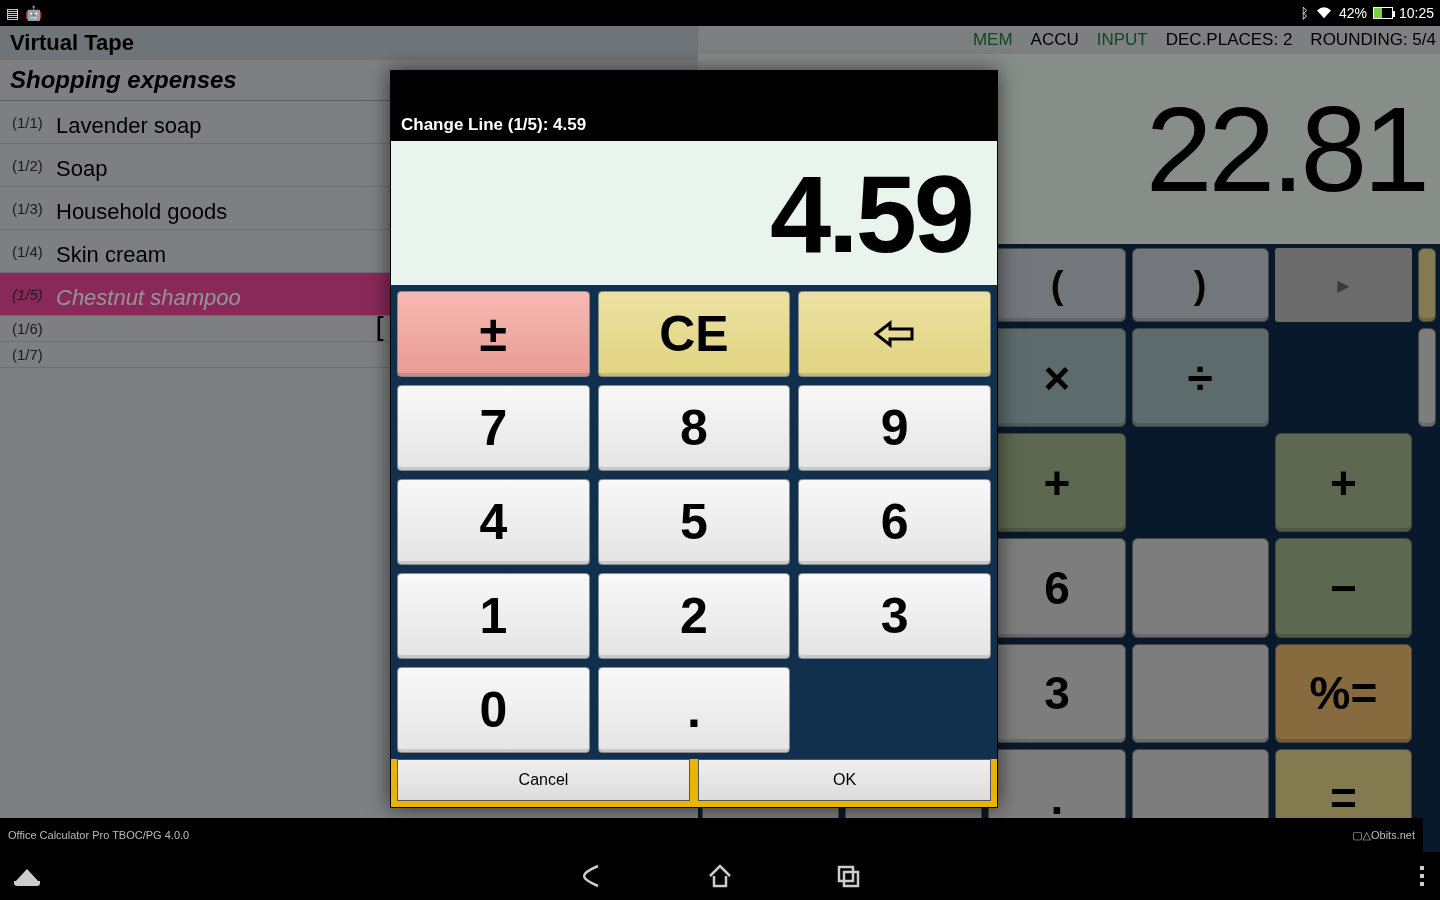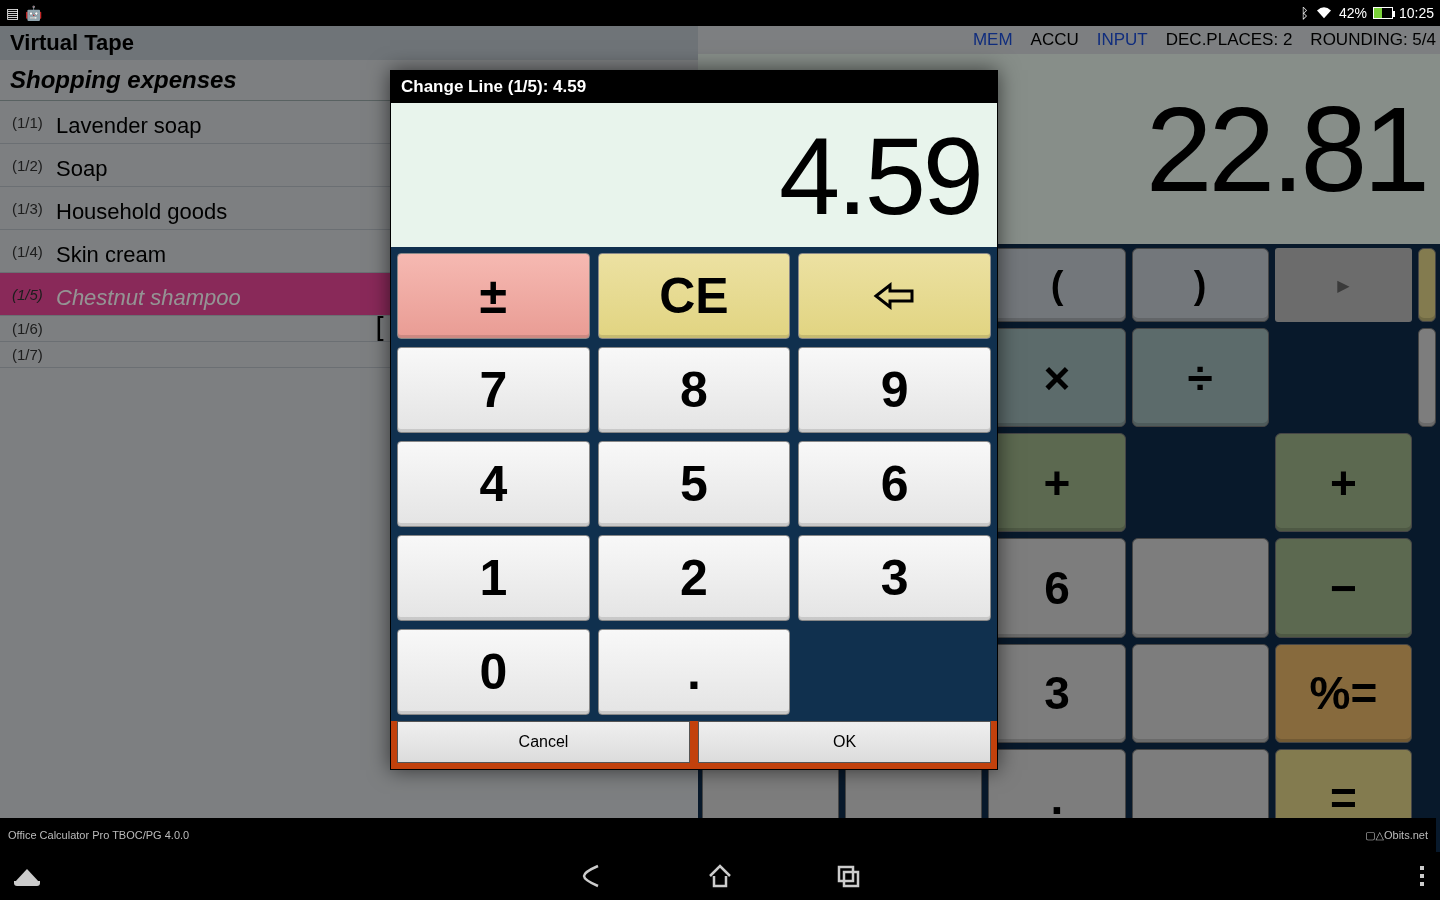"MEM" .calc-status span.dim { color: #1d4ed8 -> #15803d }
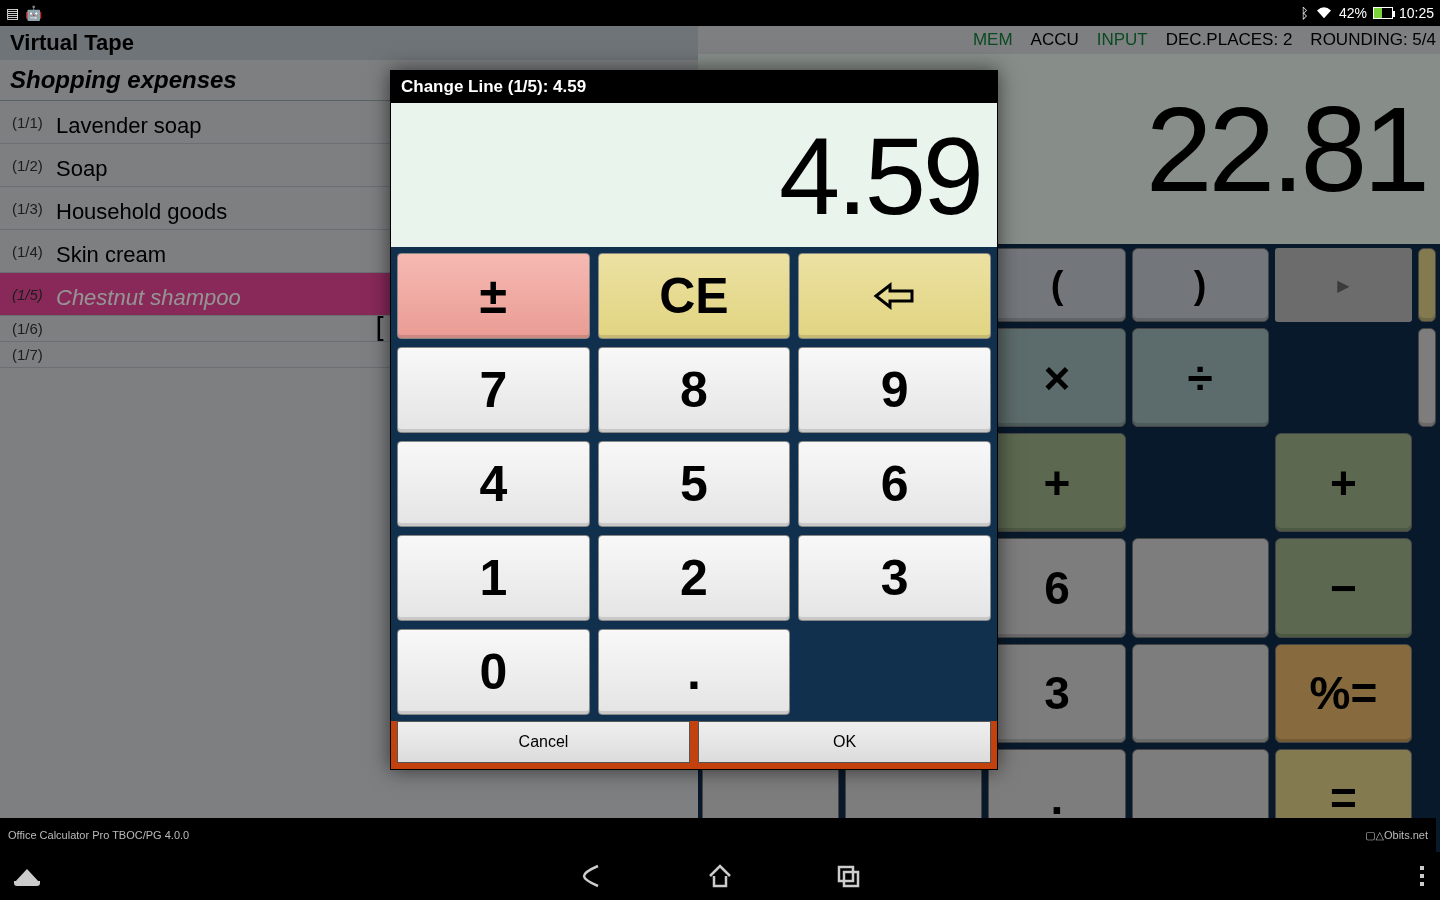"Change Line (1/5): 4.59" .dialog-title { margin-top: none -> 38px }
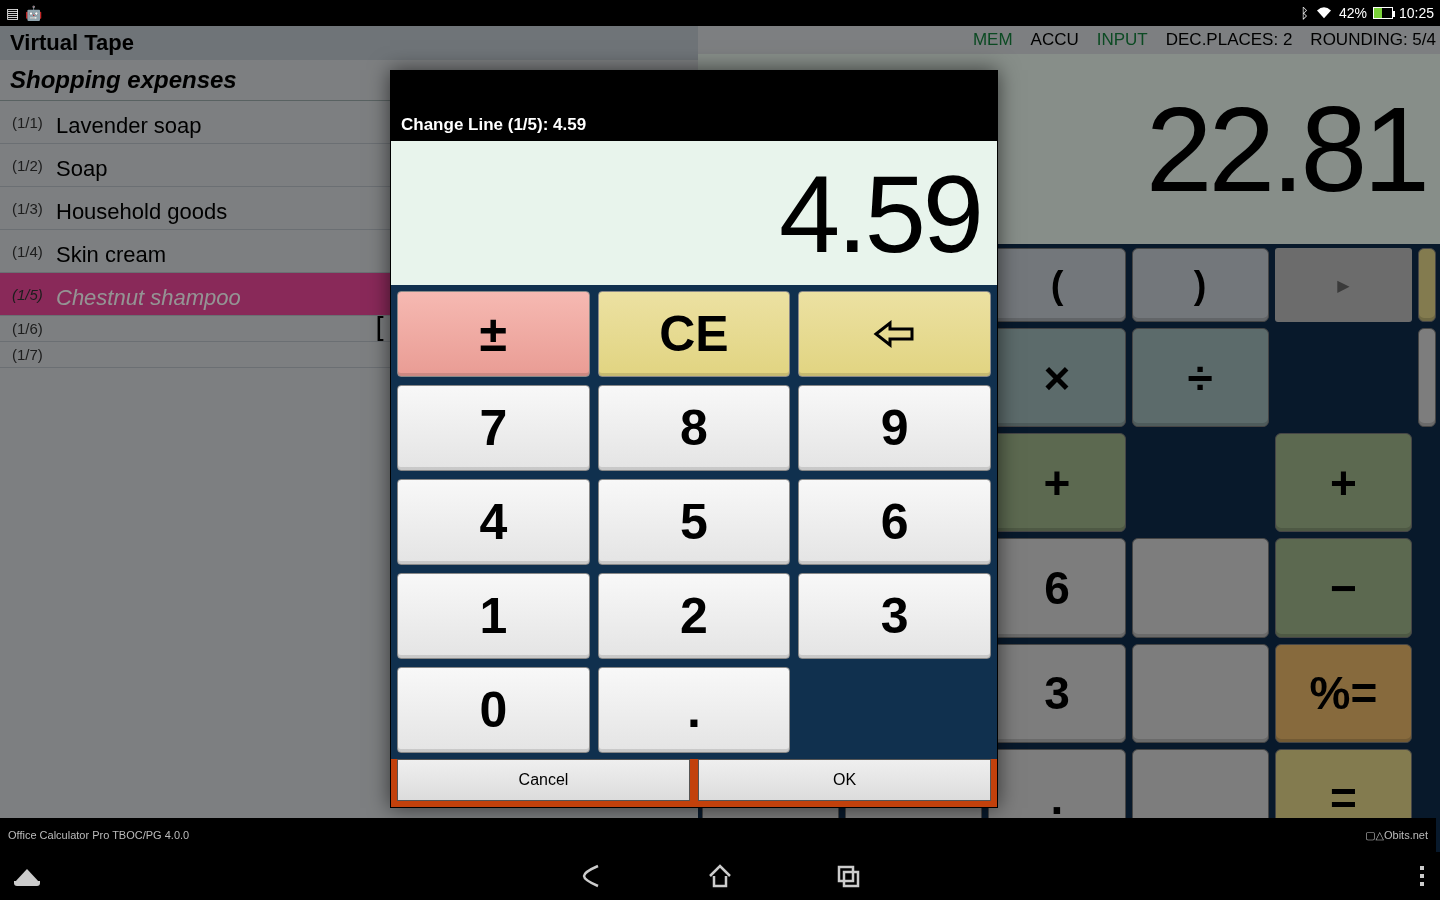"4.59" .dialog-display { font-weight: none -> bold; padding-right: 16px -> 25px }
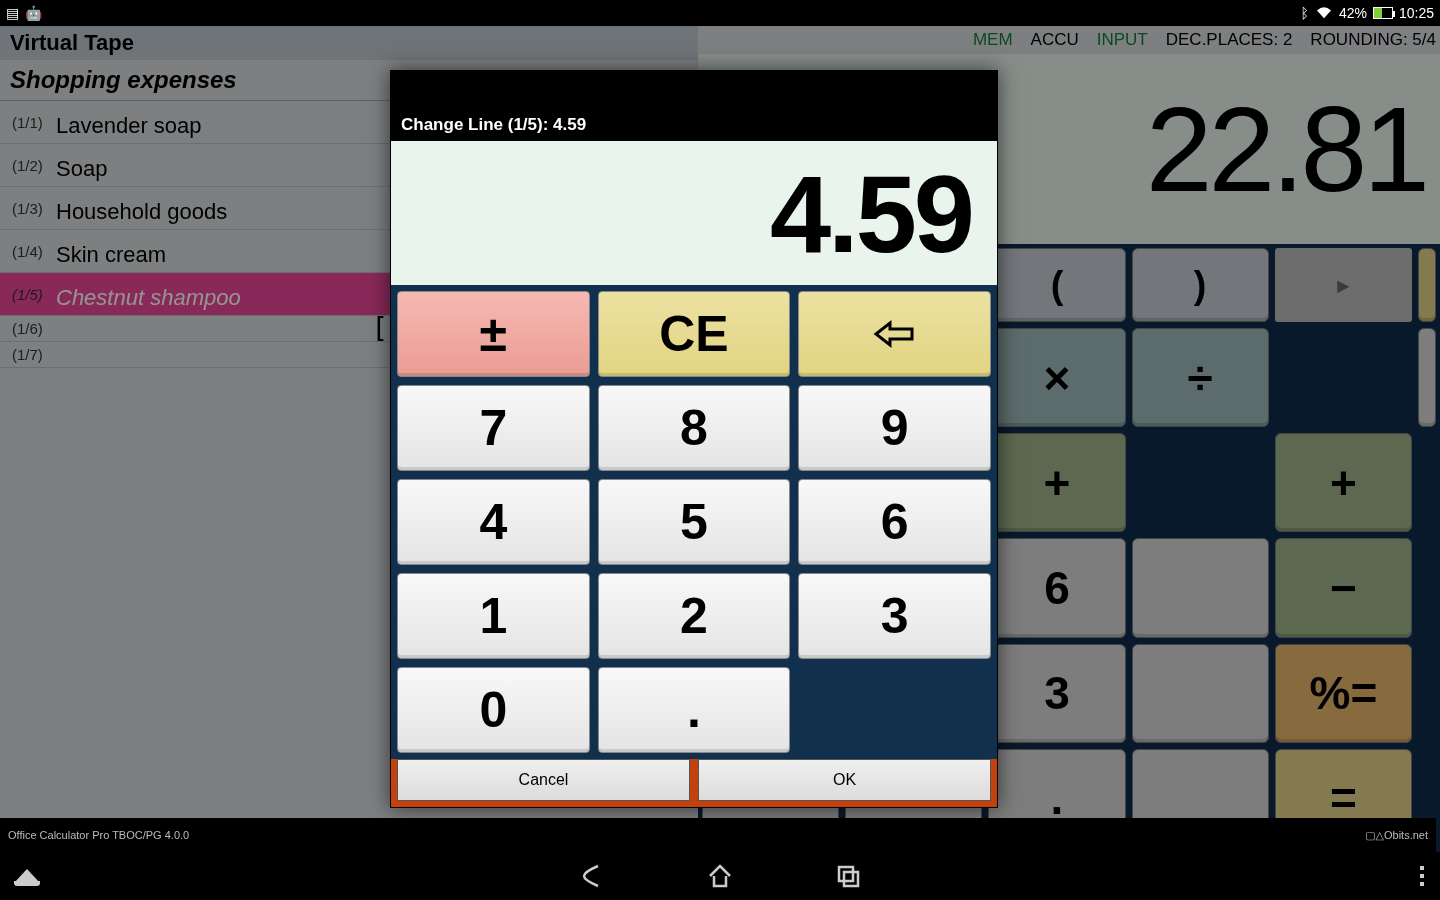"Cancel" .dialog-actions { background: #c2410c -> #eab308 }
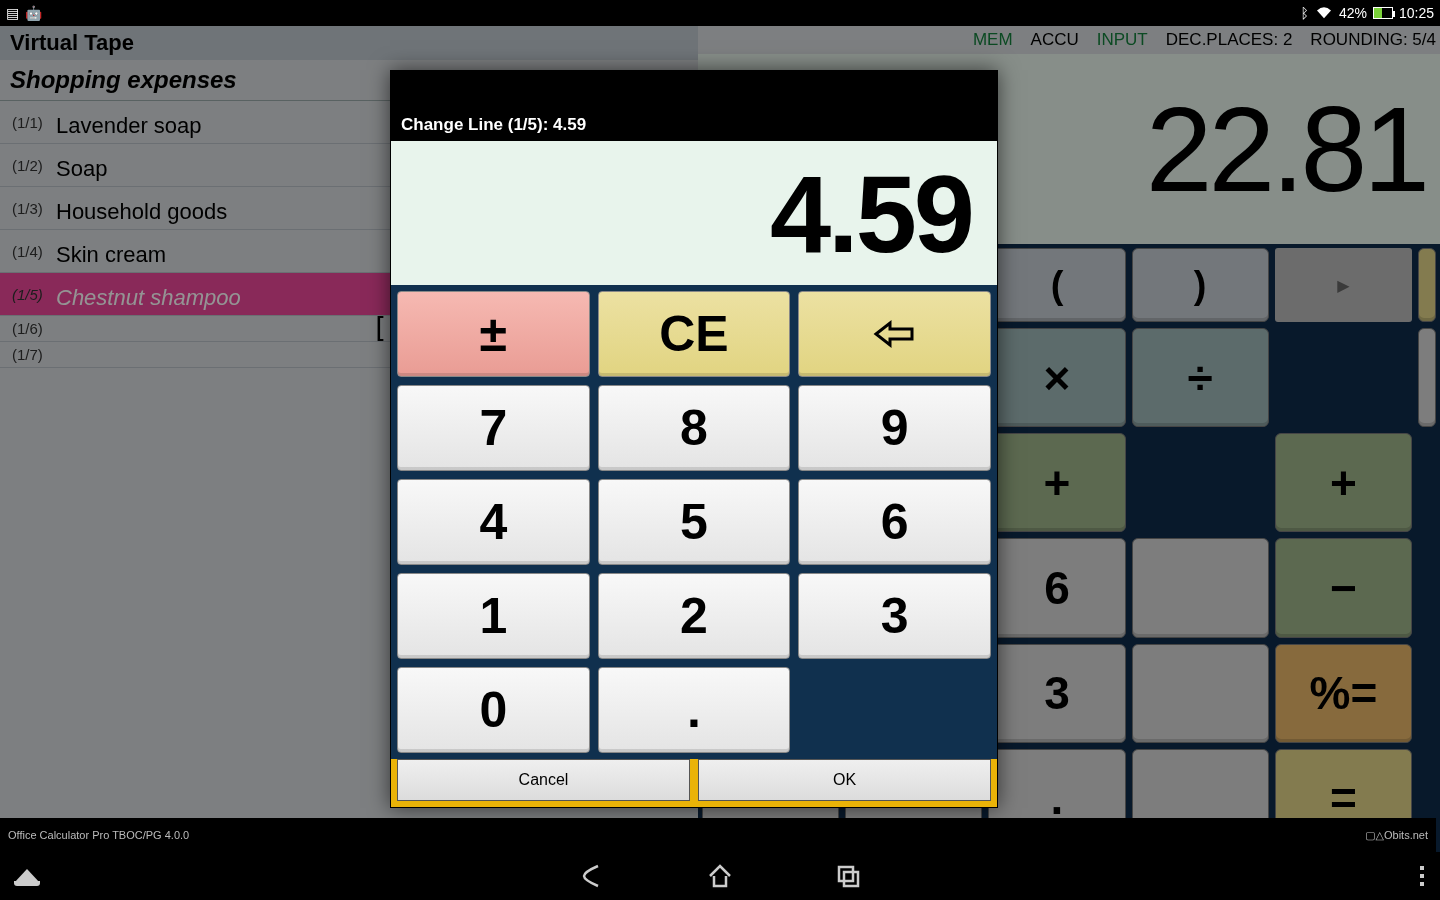"Office Calculator Pro TBOC/PG 4.0.0" .app-footer { right: 4px -> 17px }
